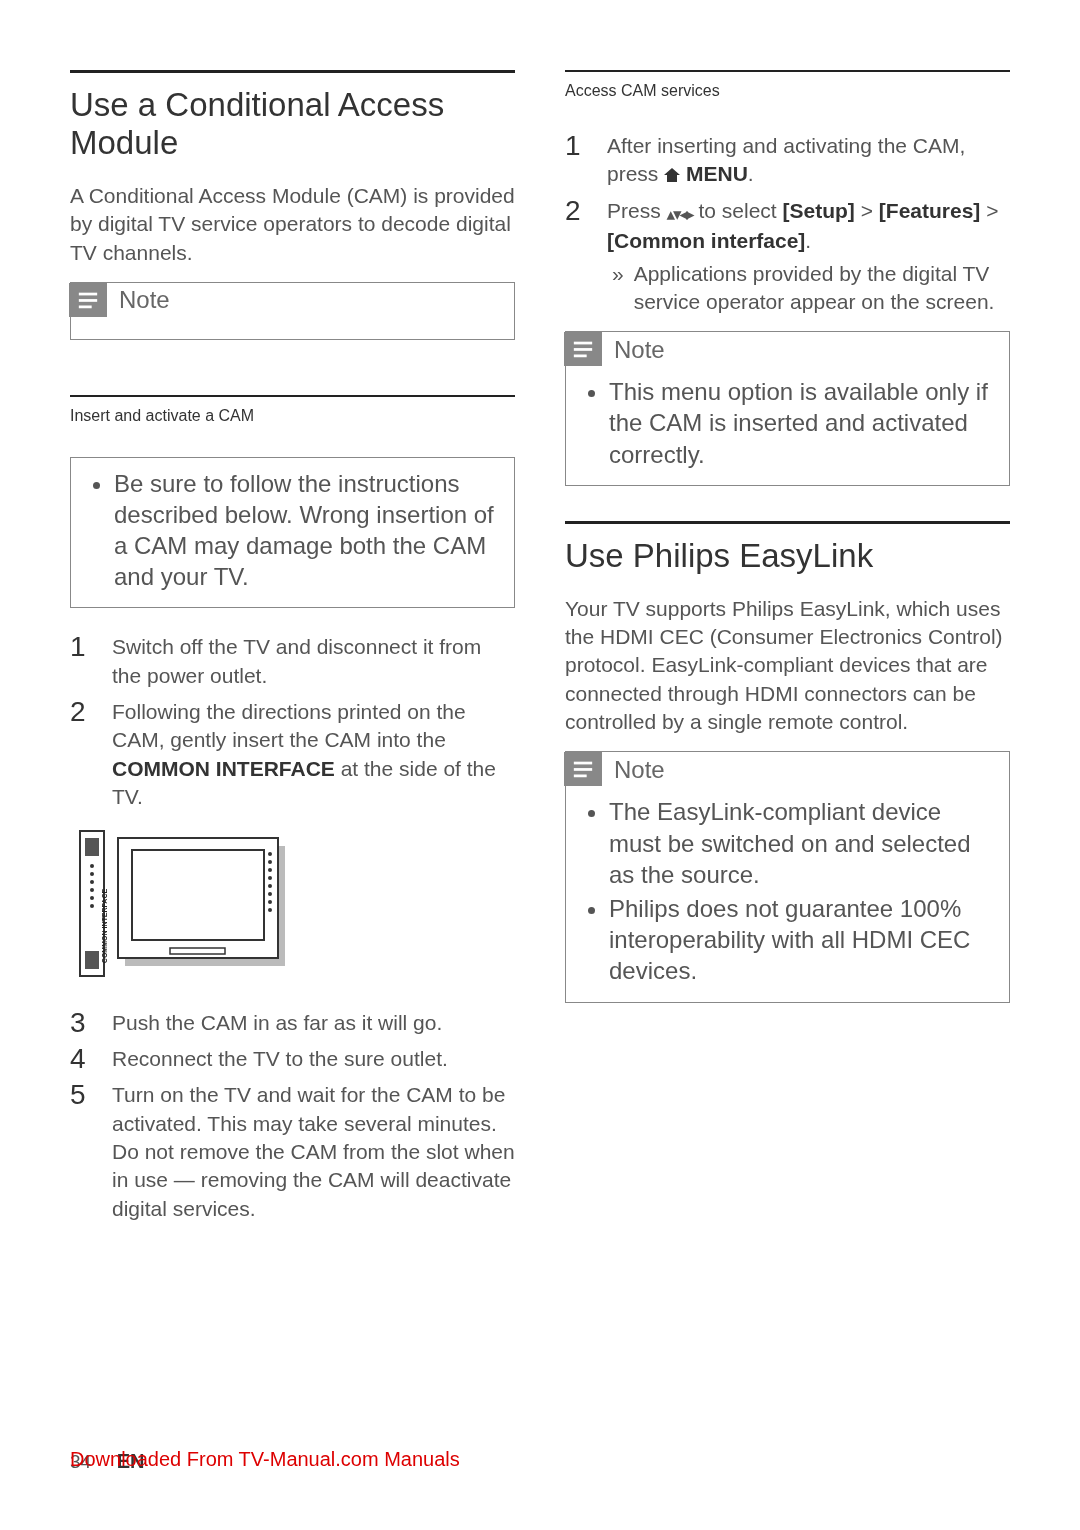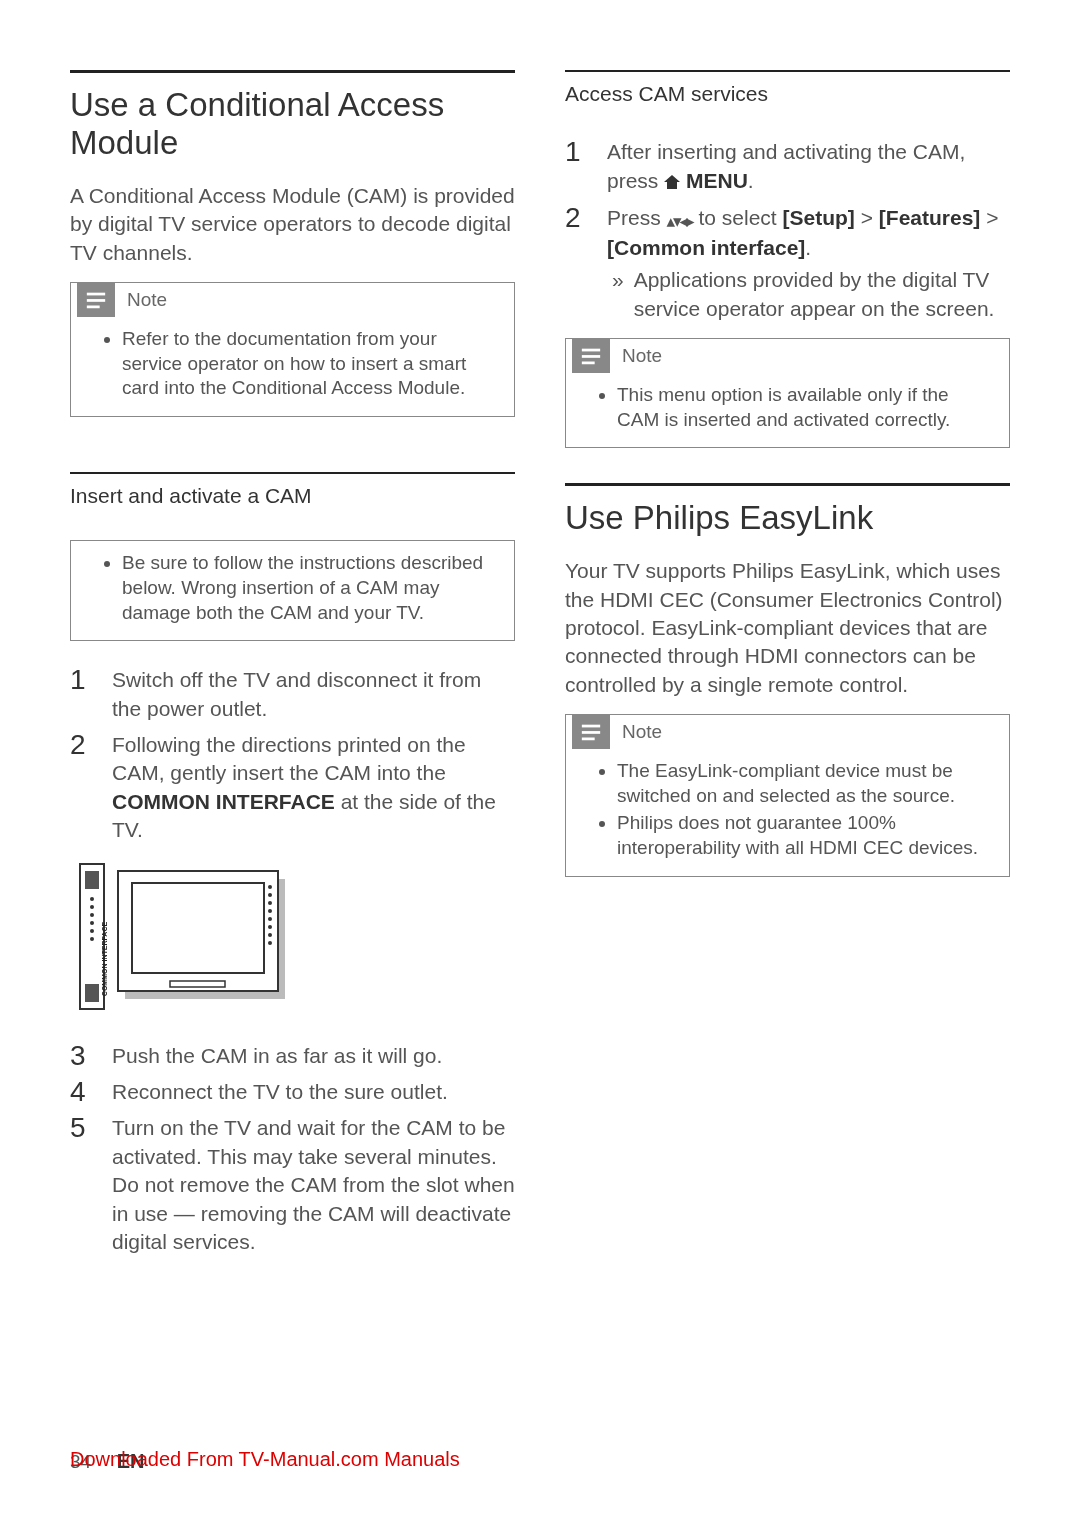"Access CAM services" h3.sub-title { font-size: 21px -> 16px }
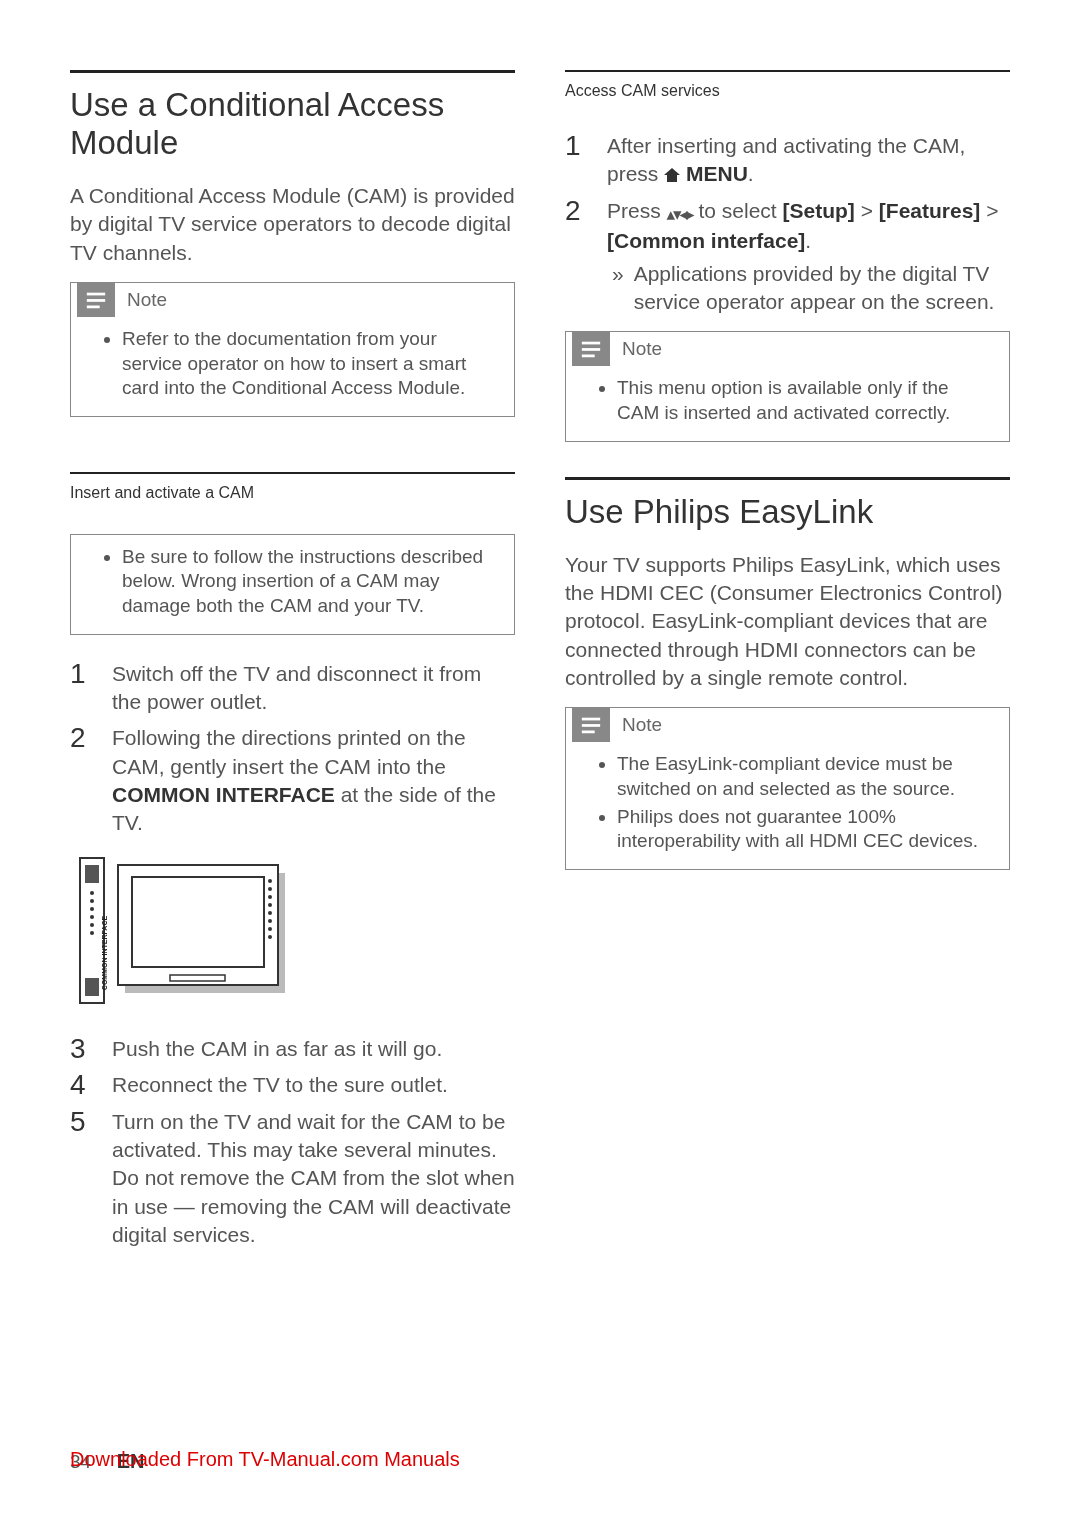"Note" .callout { font-size: 19px -> 24px; padding: 10px 15px 12px 21px -> 10px 15px 12px 13px }
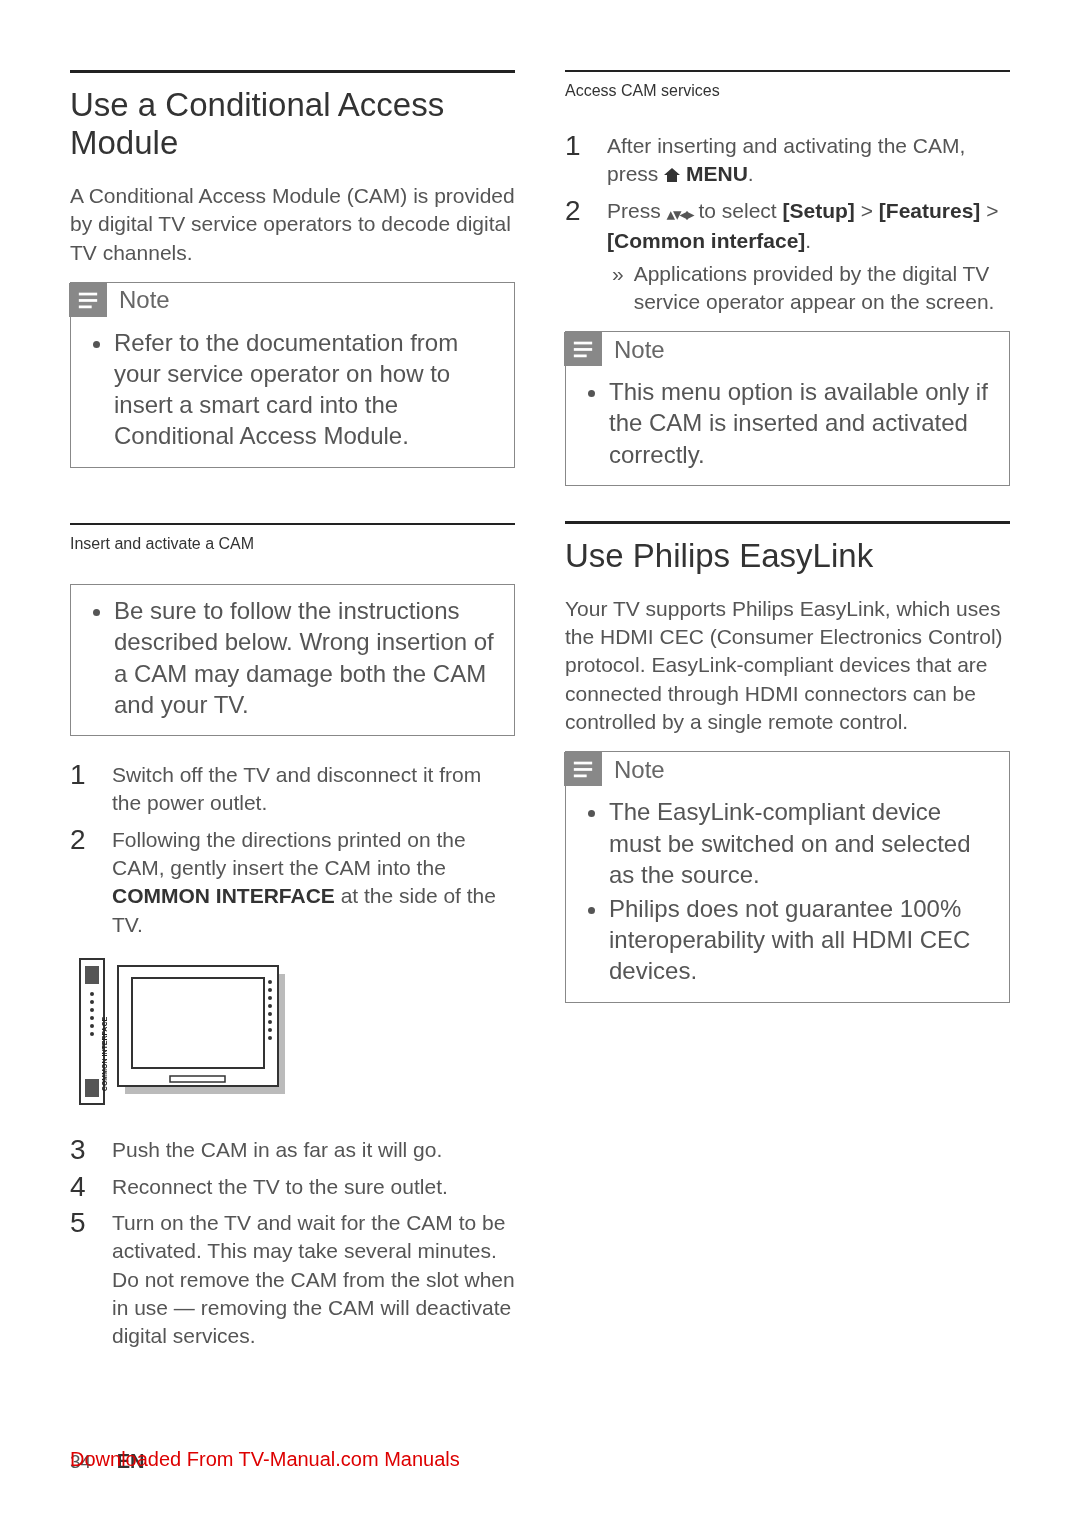"Refer to the documentation from" ul { html: <ul> <li>Refer to the documentation from your service operator on how to insert a smart card into the Conditional Access Module.</li> </ul> -> none }
